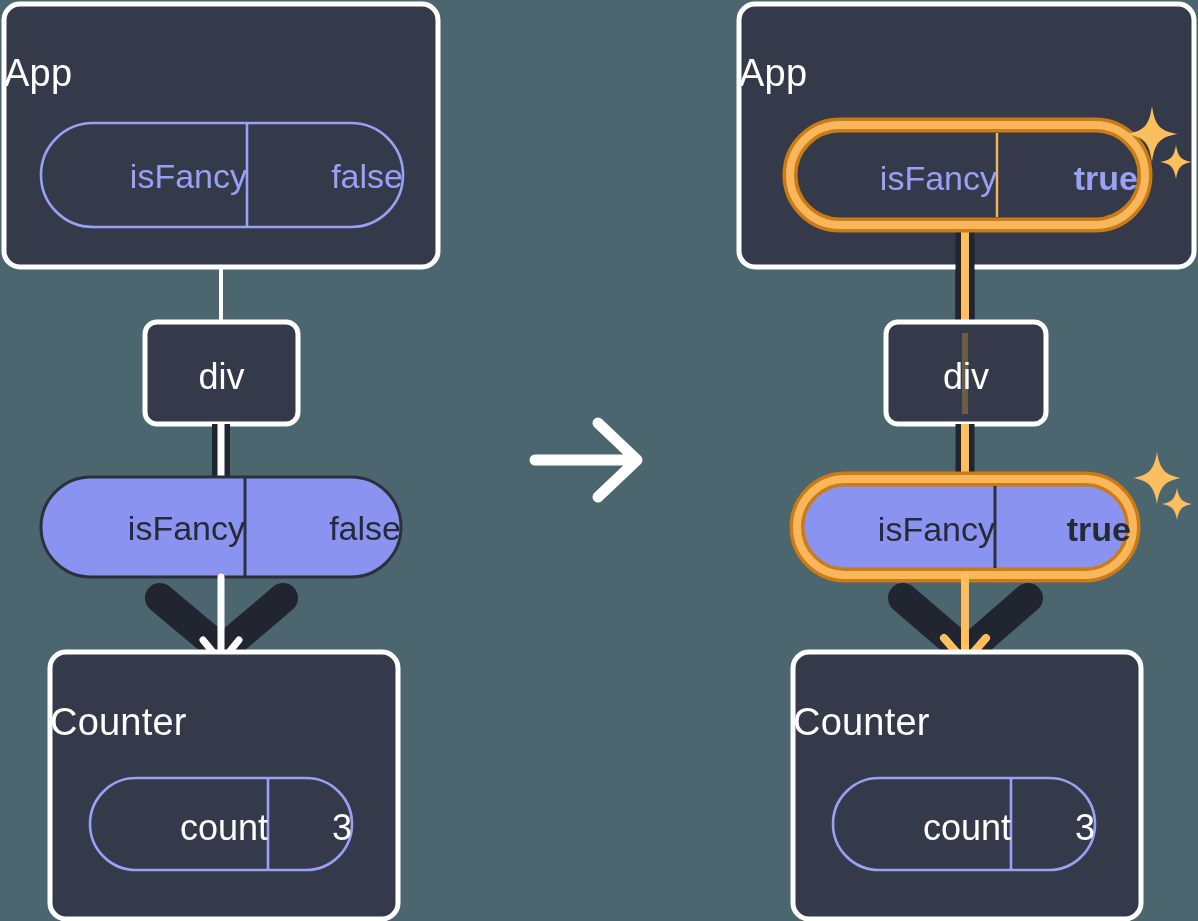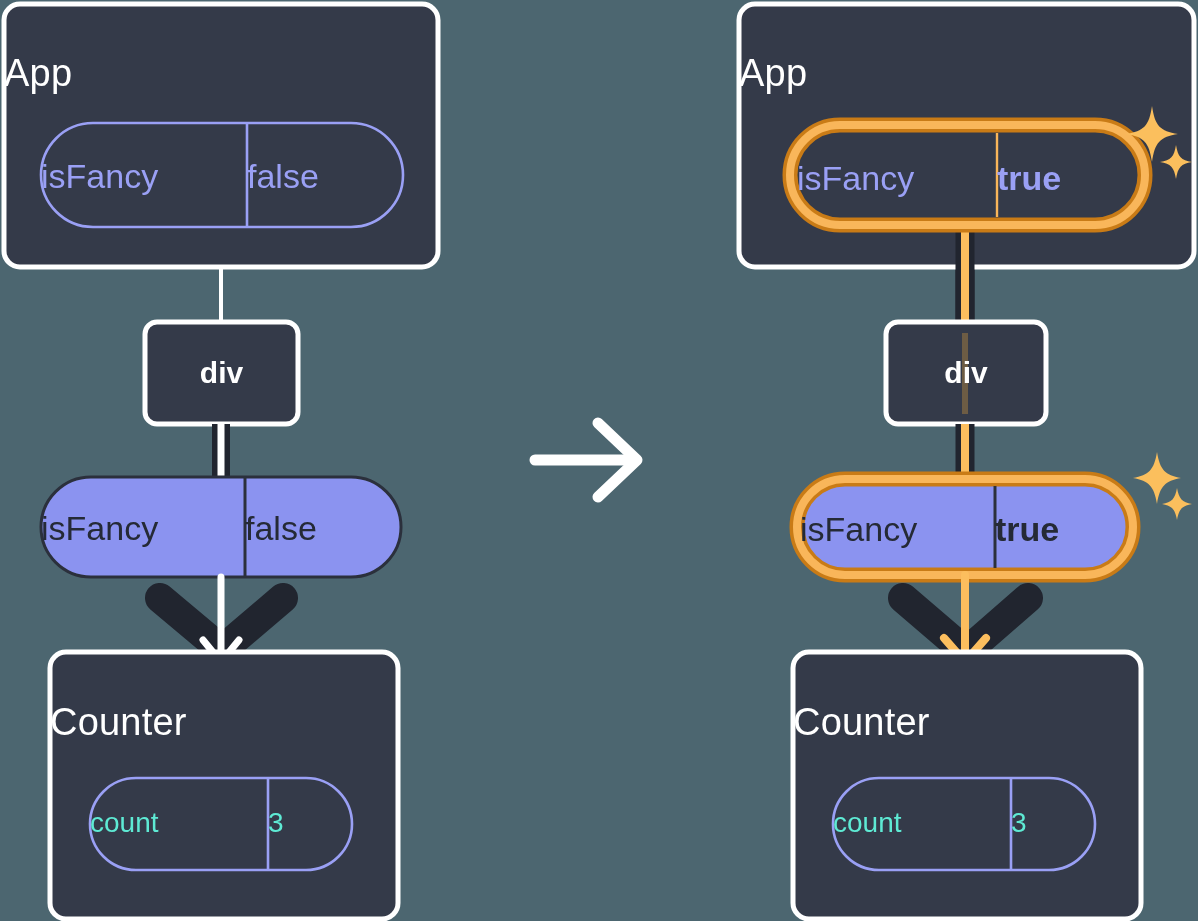"isFancy" .pill-text { text-align: left -> right }
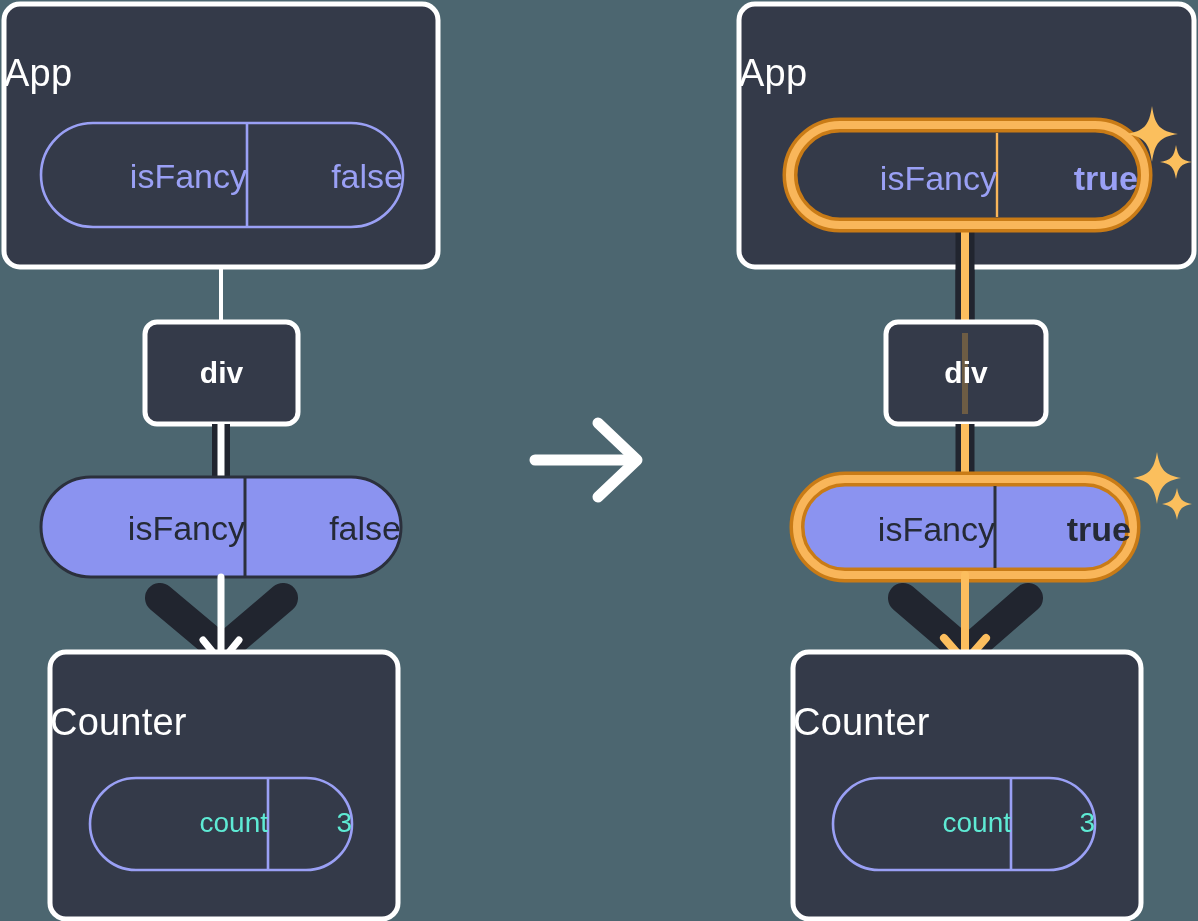"div" .node-label { font-size: 30px -> 36px; font-weight: 700 -> 400 }
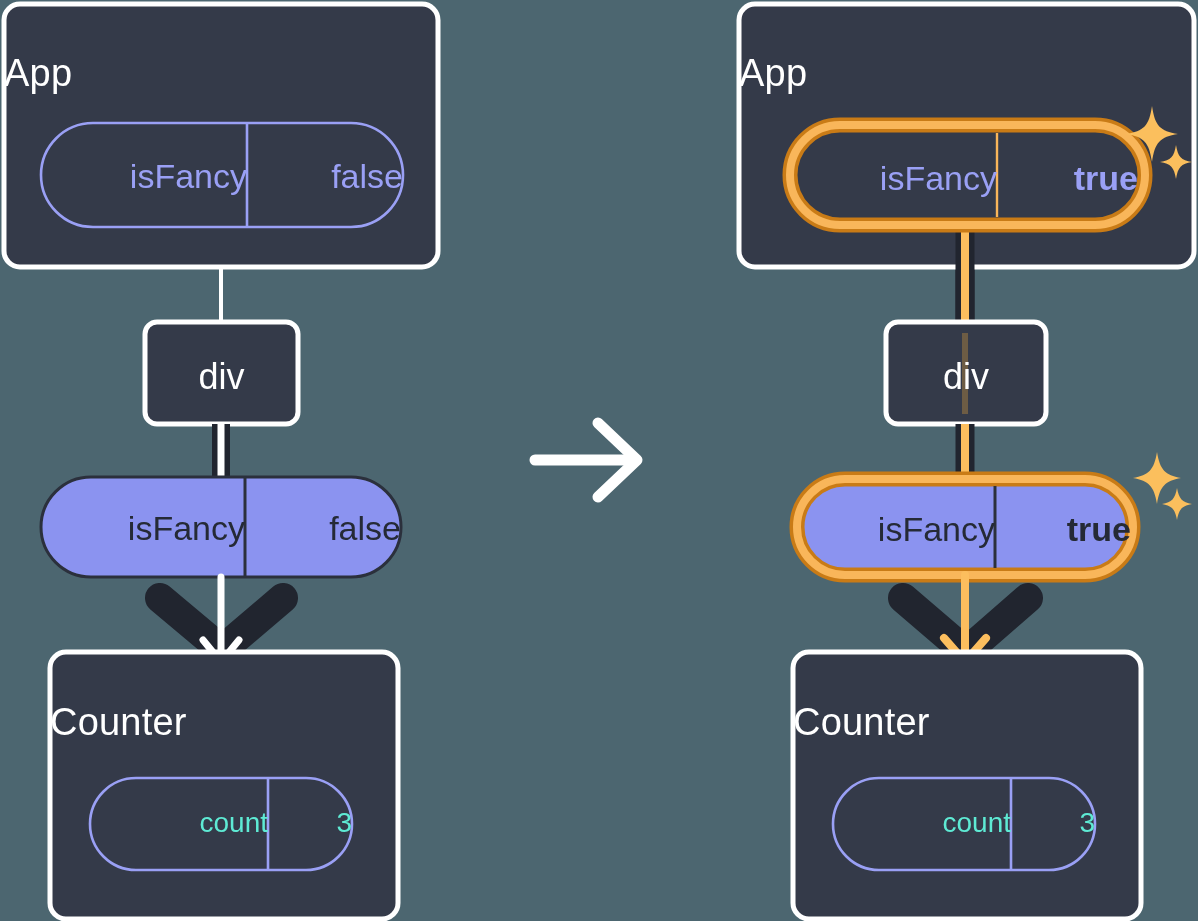"count" .pt-outline-sm { color: #5eead4 -> #ffffff; font-size: 28px -> 36px }
